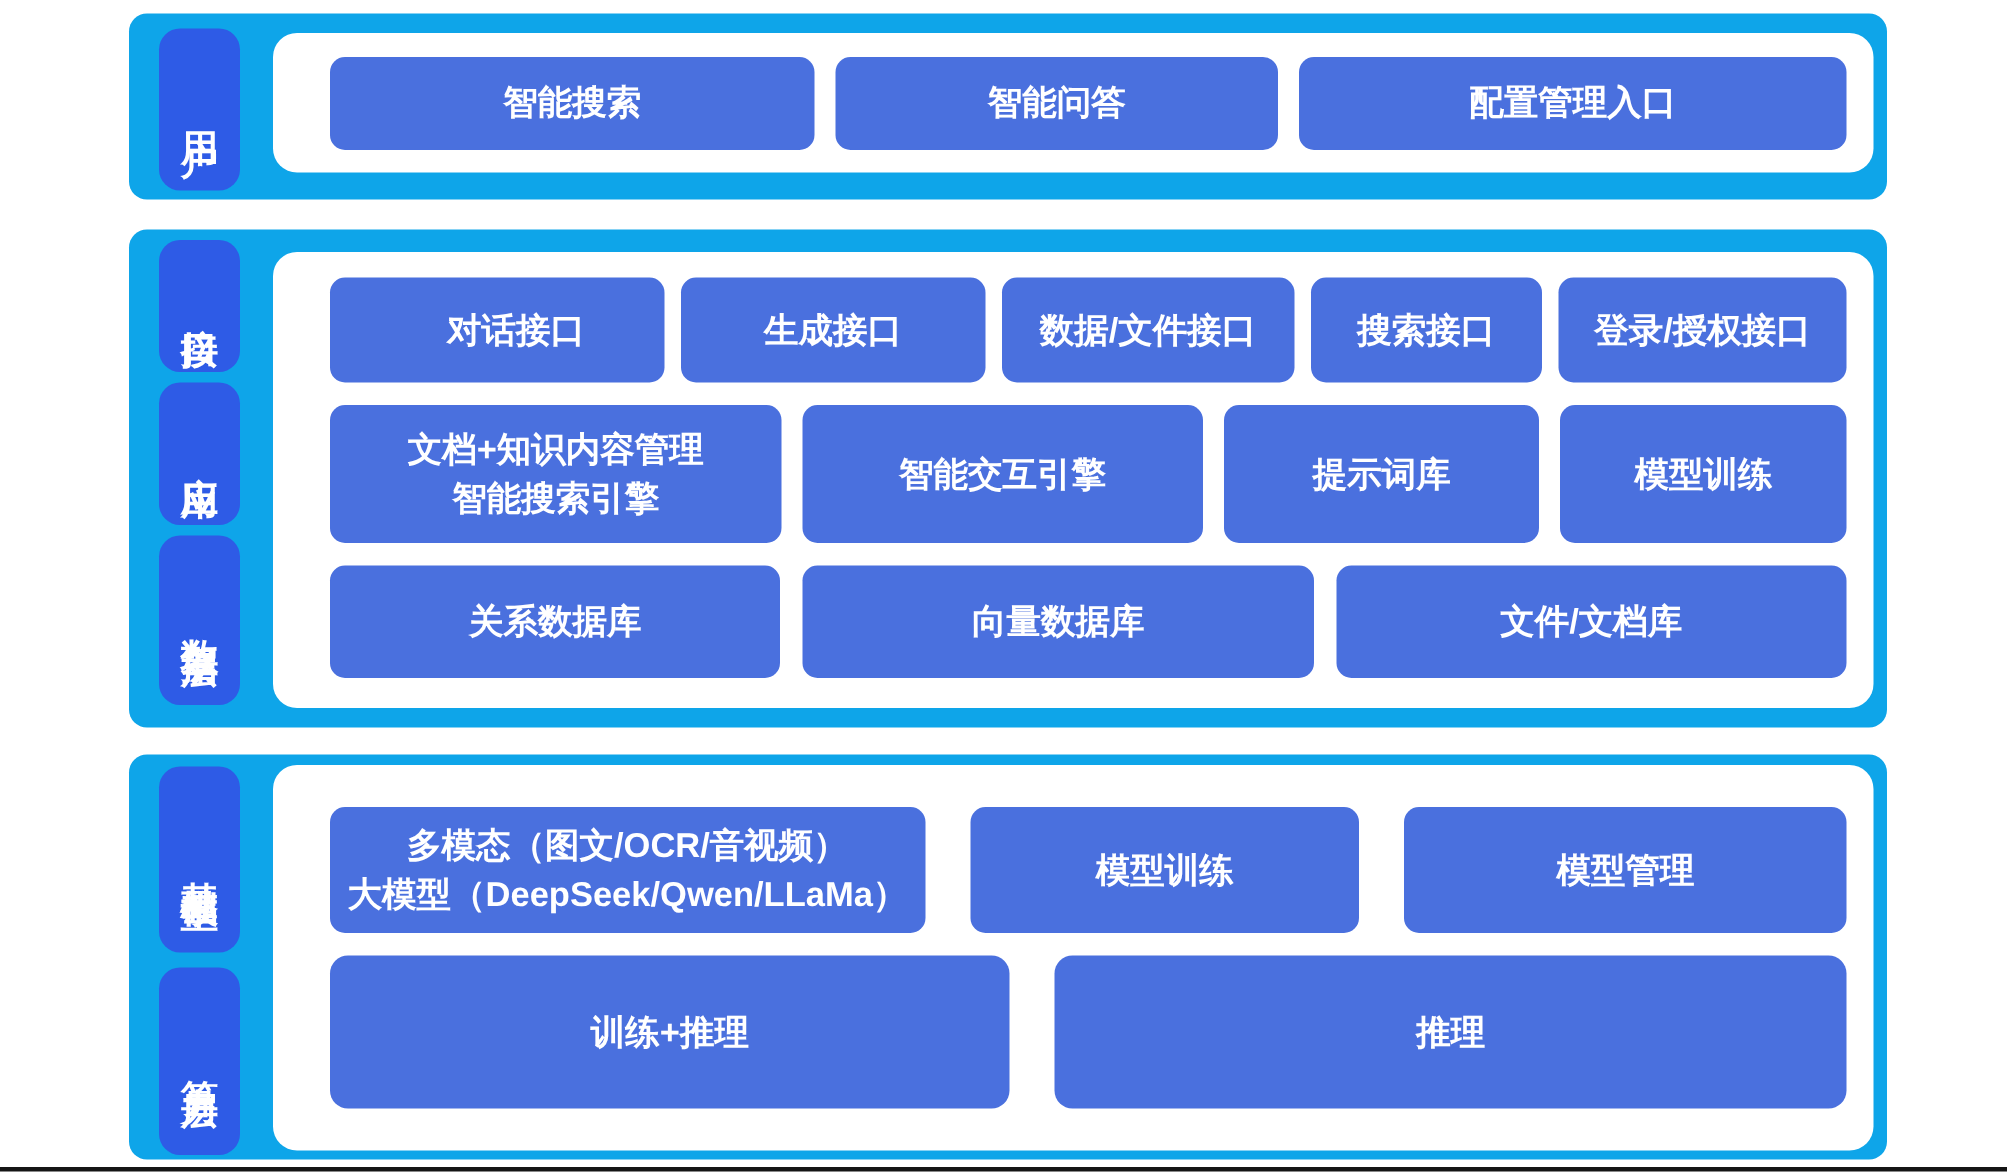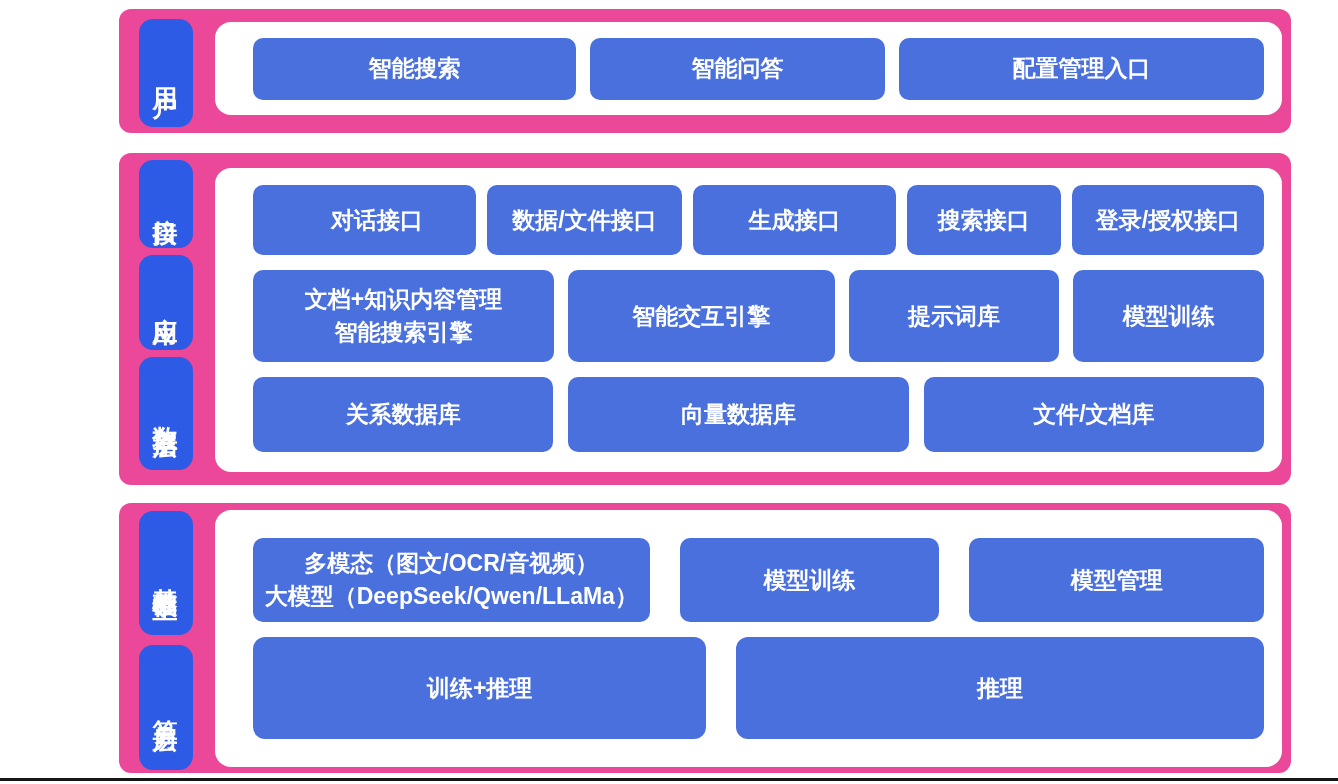"智能搜索" .band { background: #ec4899 -> #0ea5e9; margin-left: 33px -> none }
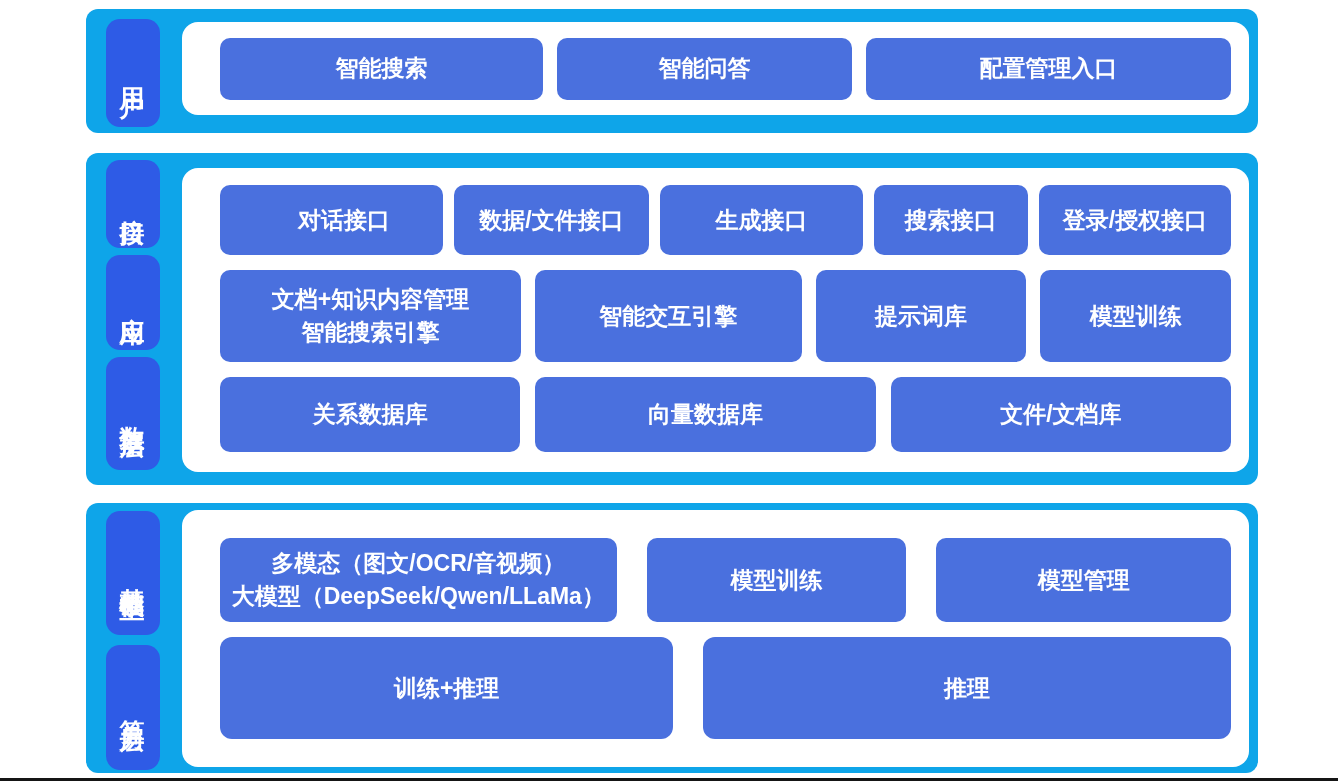"数据/文件接口" div.btn { order: before "生成接口" -> after "生成接口" }
